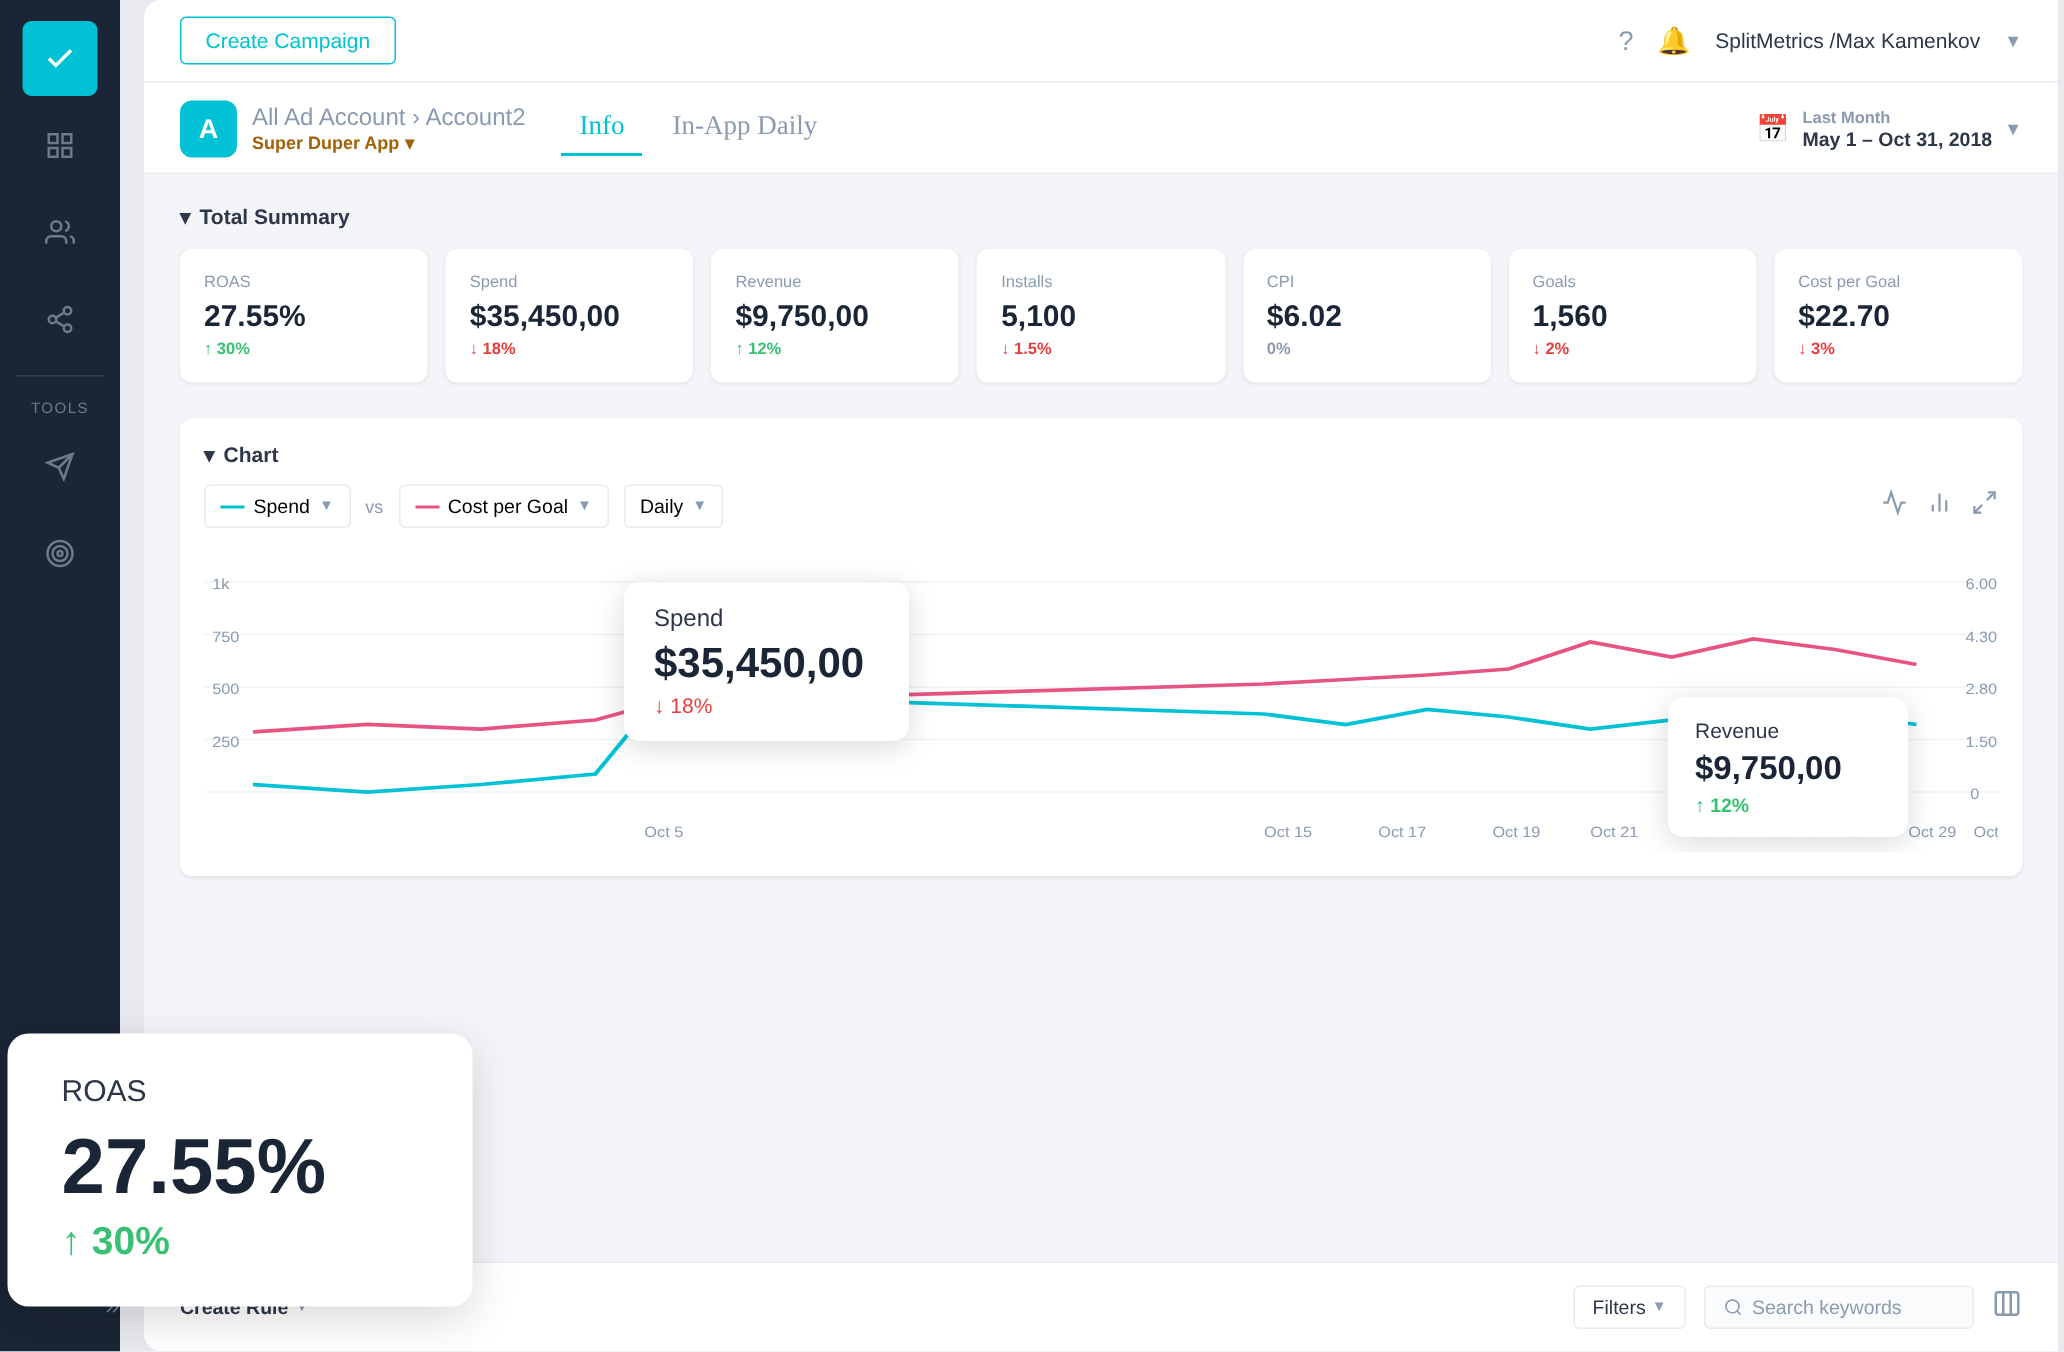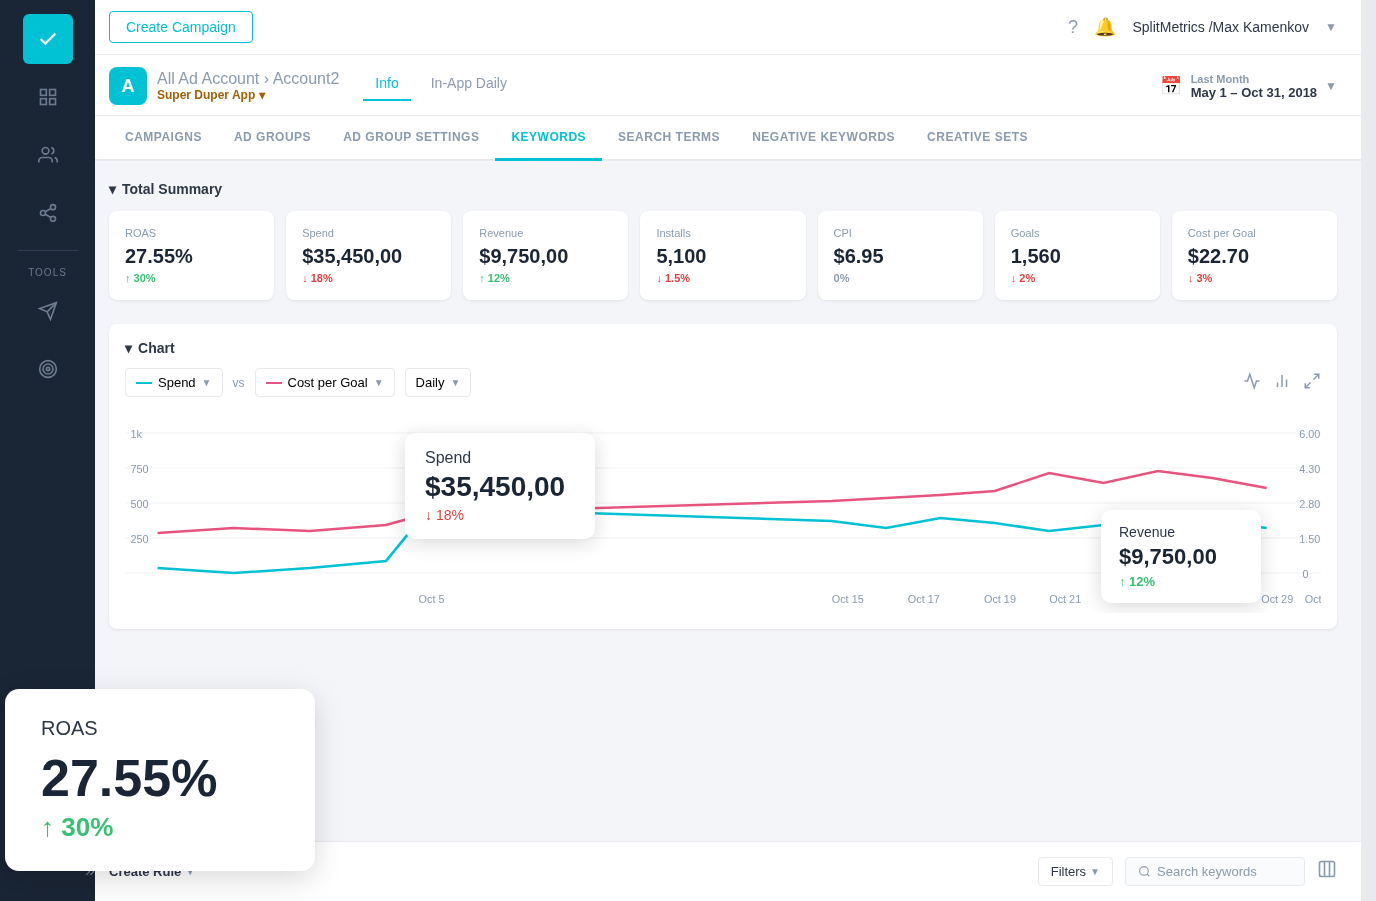"Create Campaign" .main { left: 85px -> 96px }
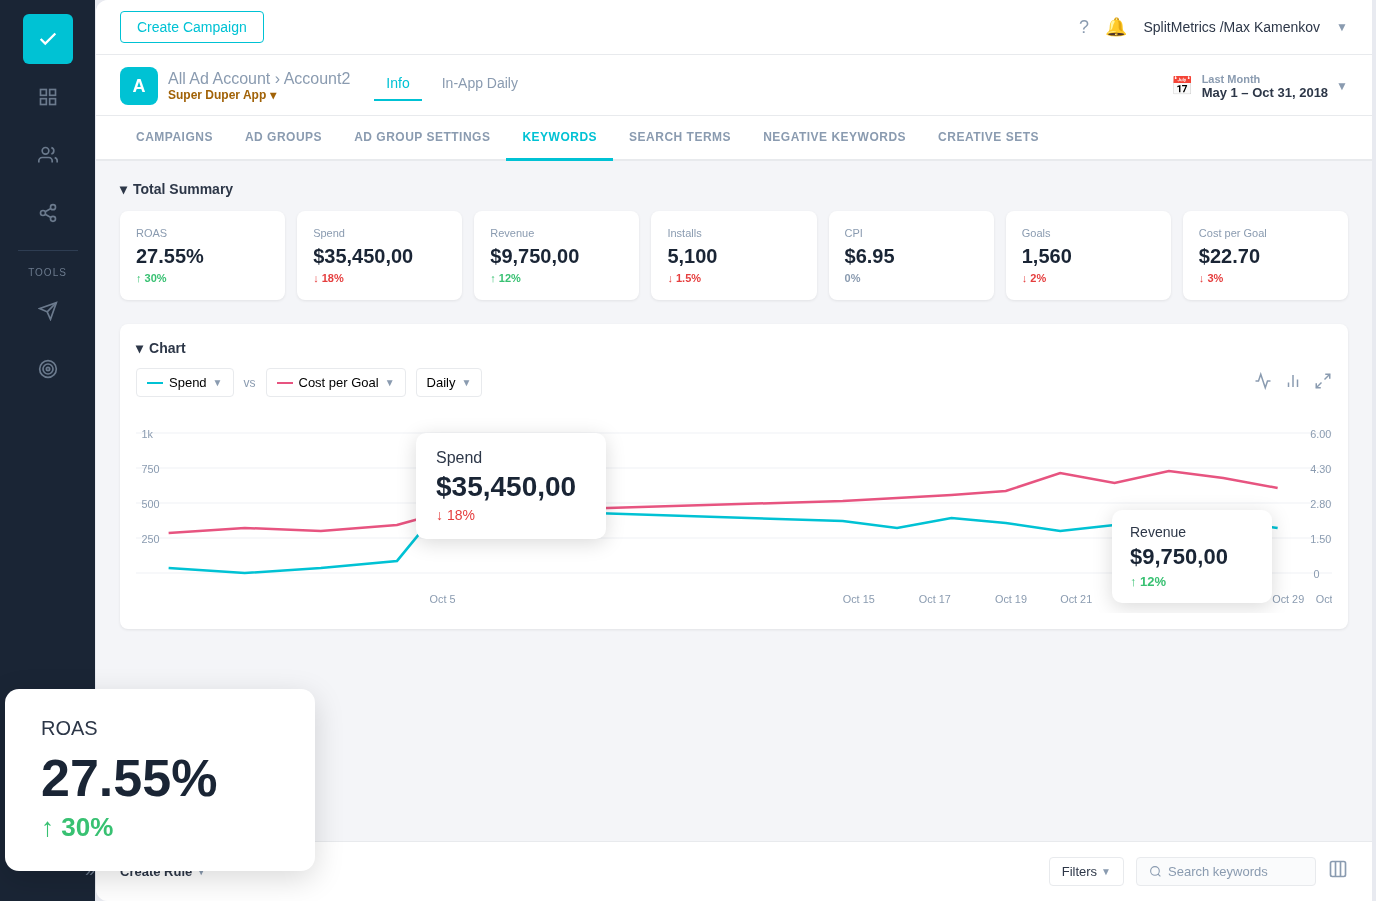"Info" .sh-tab { font-family: none -> Liberation Serif, serif; font-size: 14px -> 18px }
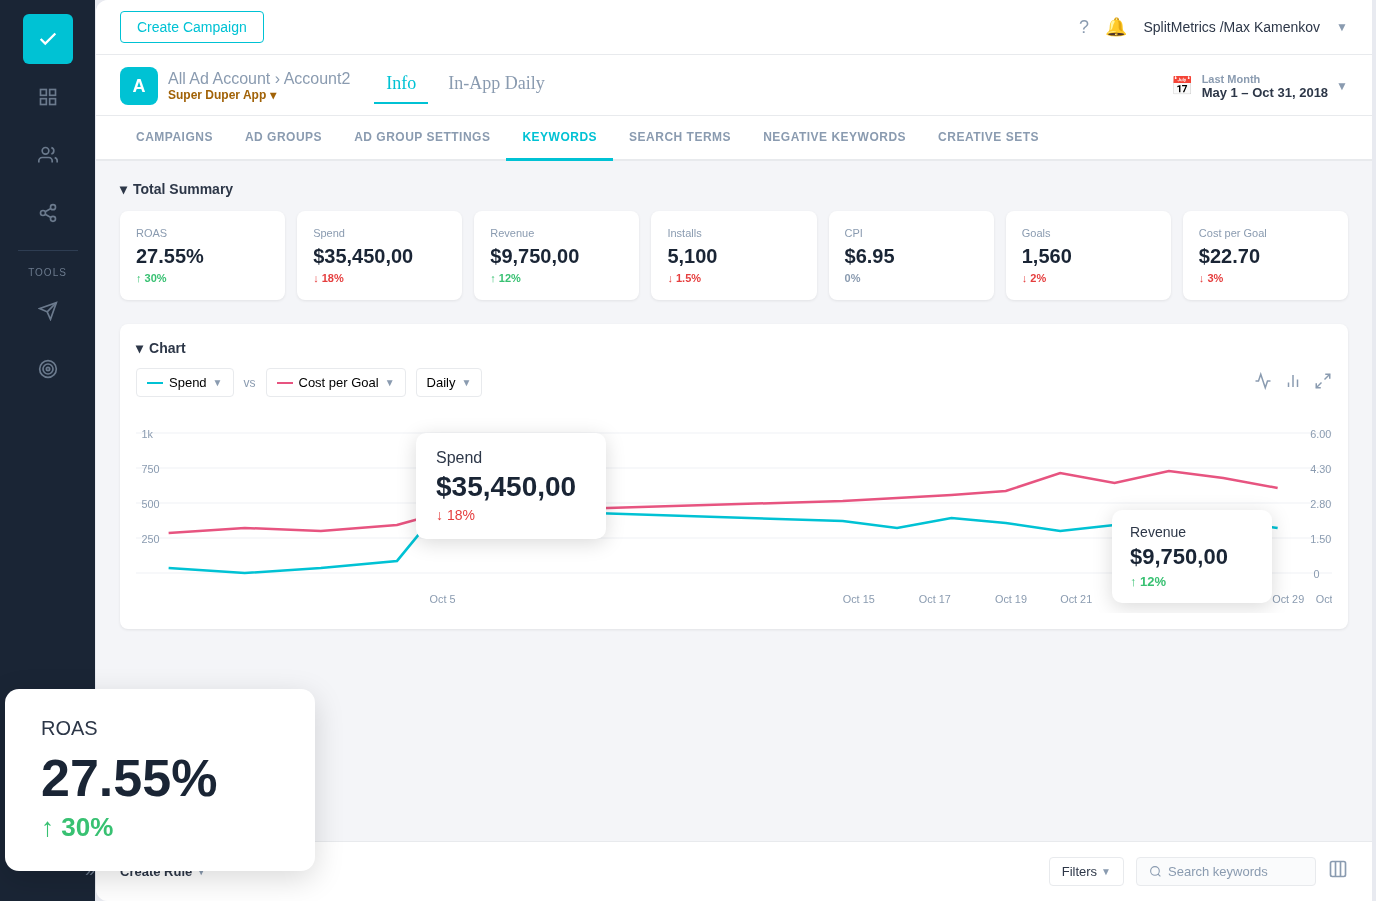"CAMPAIGNS" div.nav-tabs { html: <div> <div>CAMPAIGNS</div> <div>AD GROUPS</div> <div>AD GROUP SETTINGS</div> <div>KEYWORDS</div> <div>SEARCH TERMS</div> <div>NEGATIVE KEYWORDS</div> <div>CREATIVE SETS</div> </div> -> none }
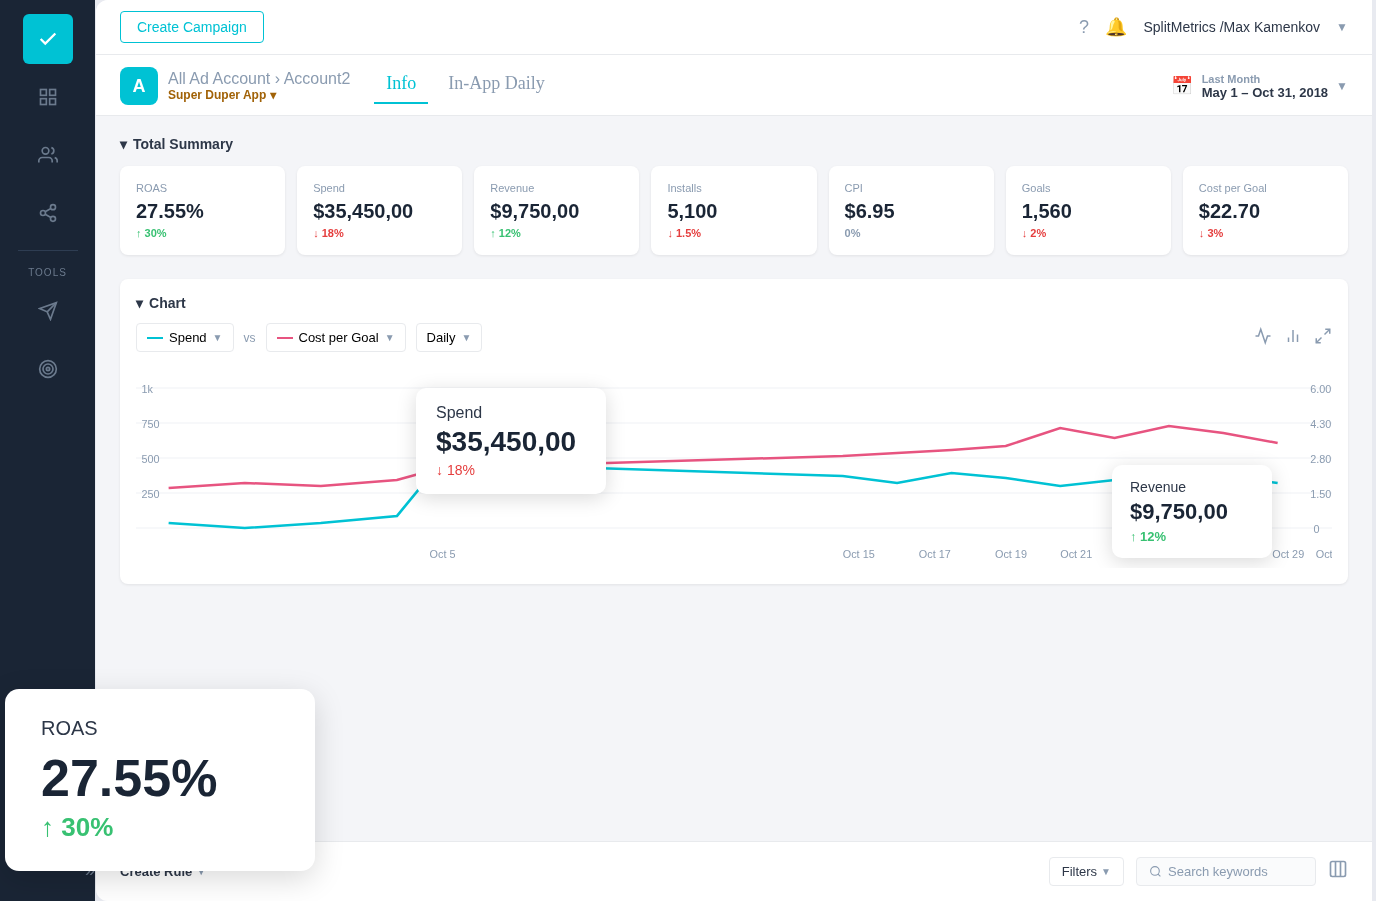"$6.95" div.card-value { text: $6.95 -> $6.02 }
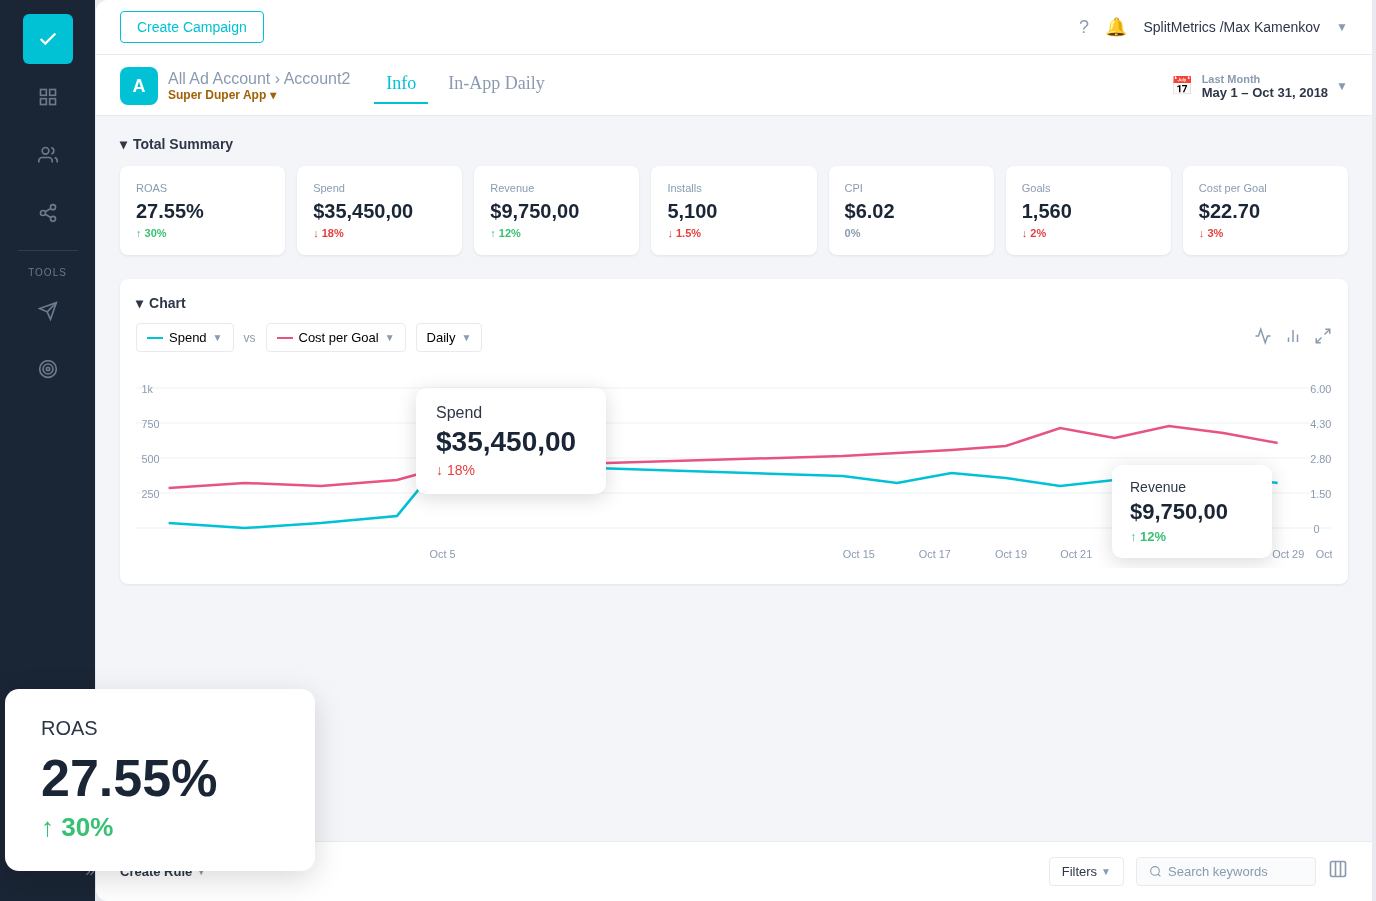"TOOLS" .sidebar { width: 95px -> 80px }
